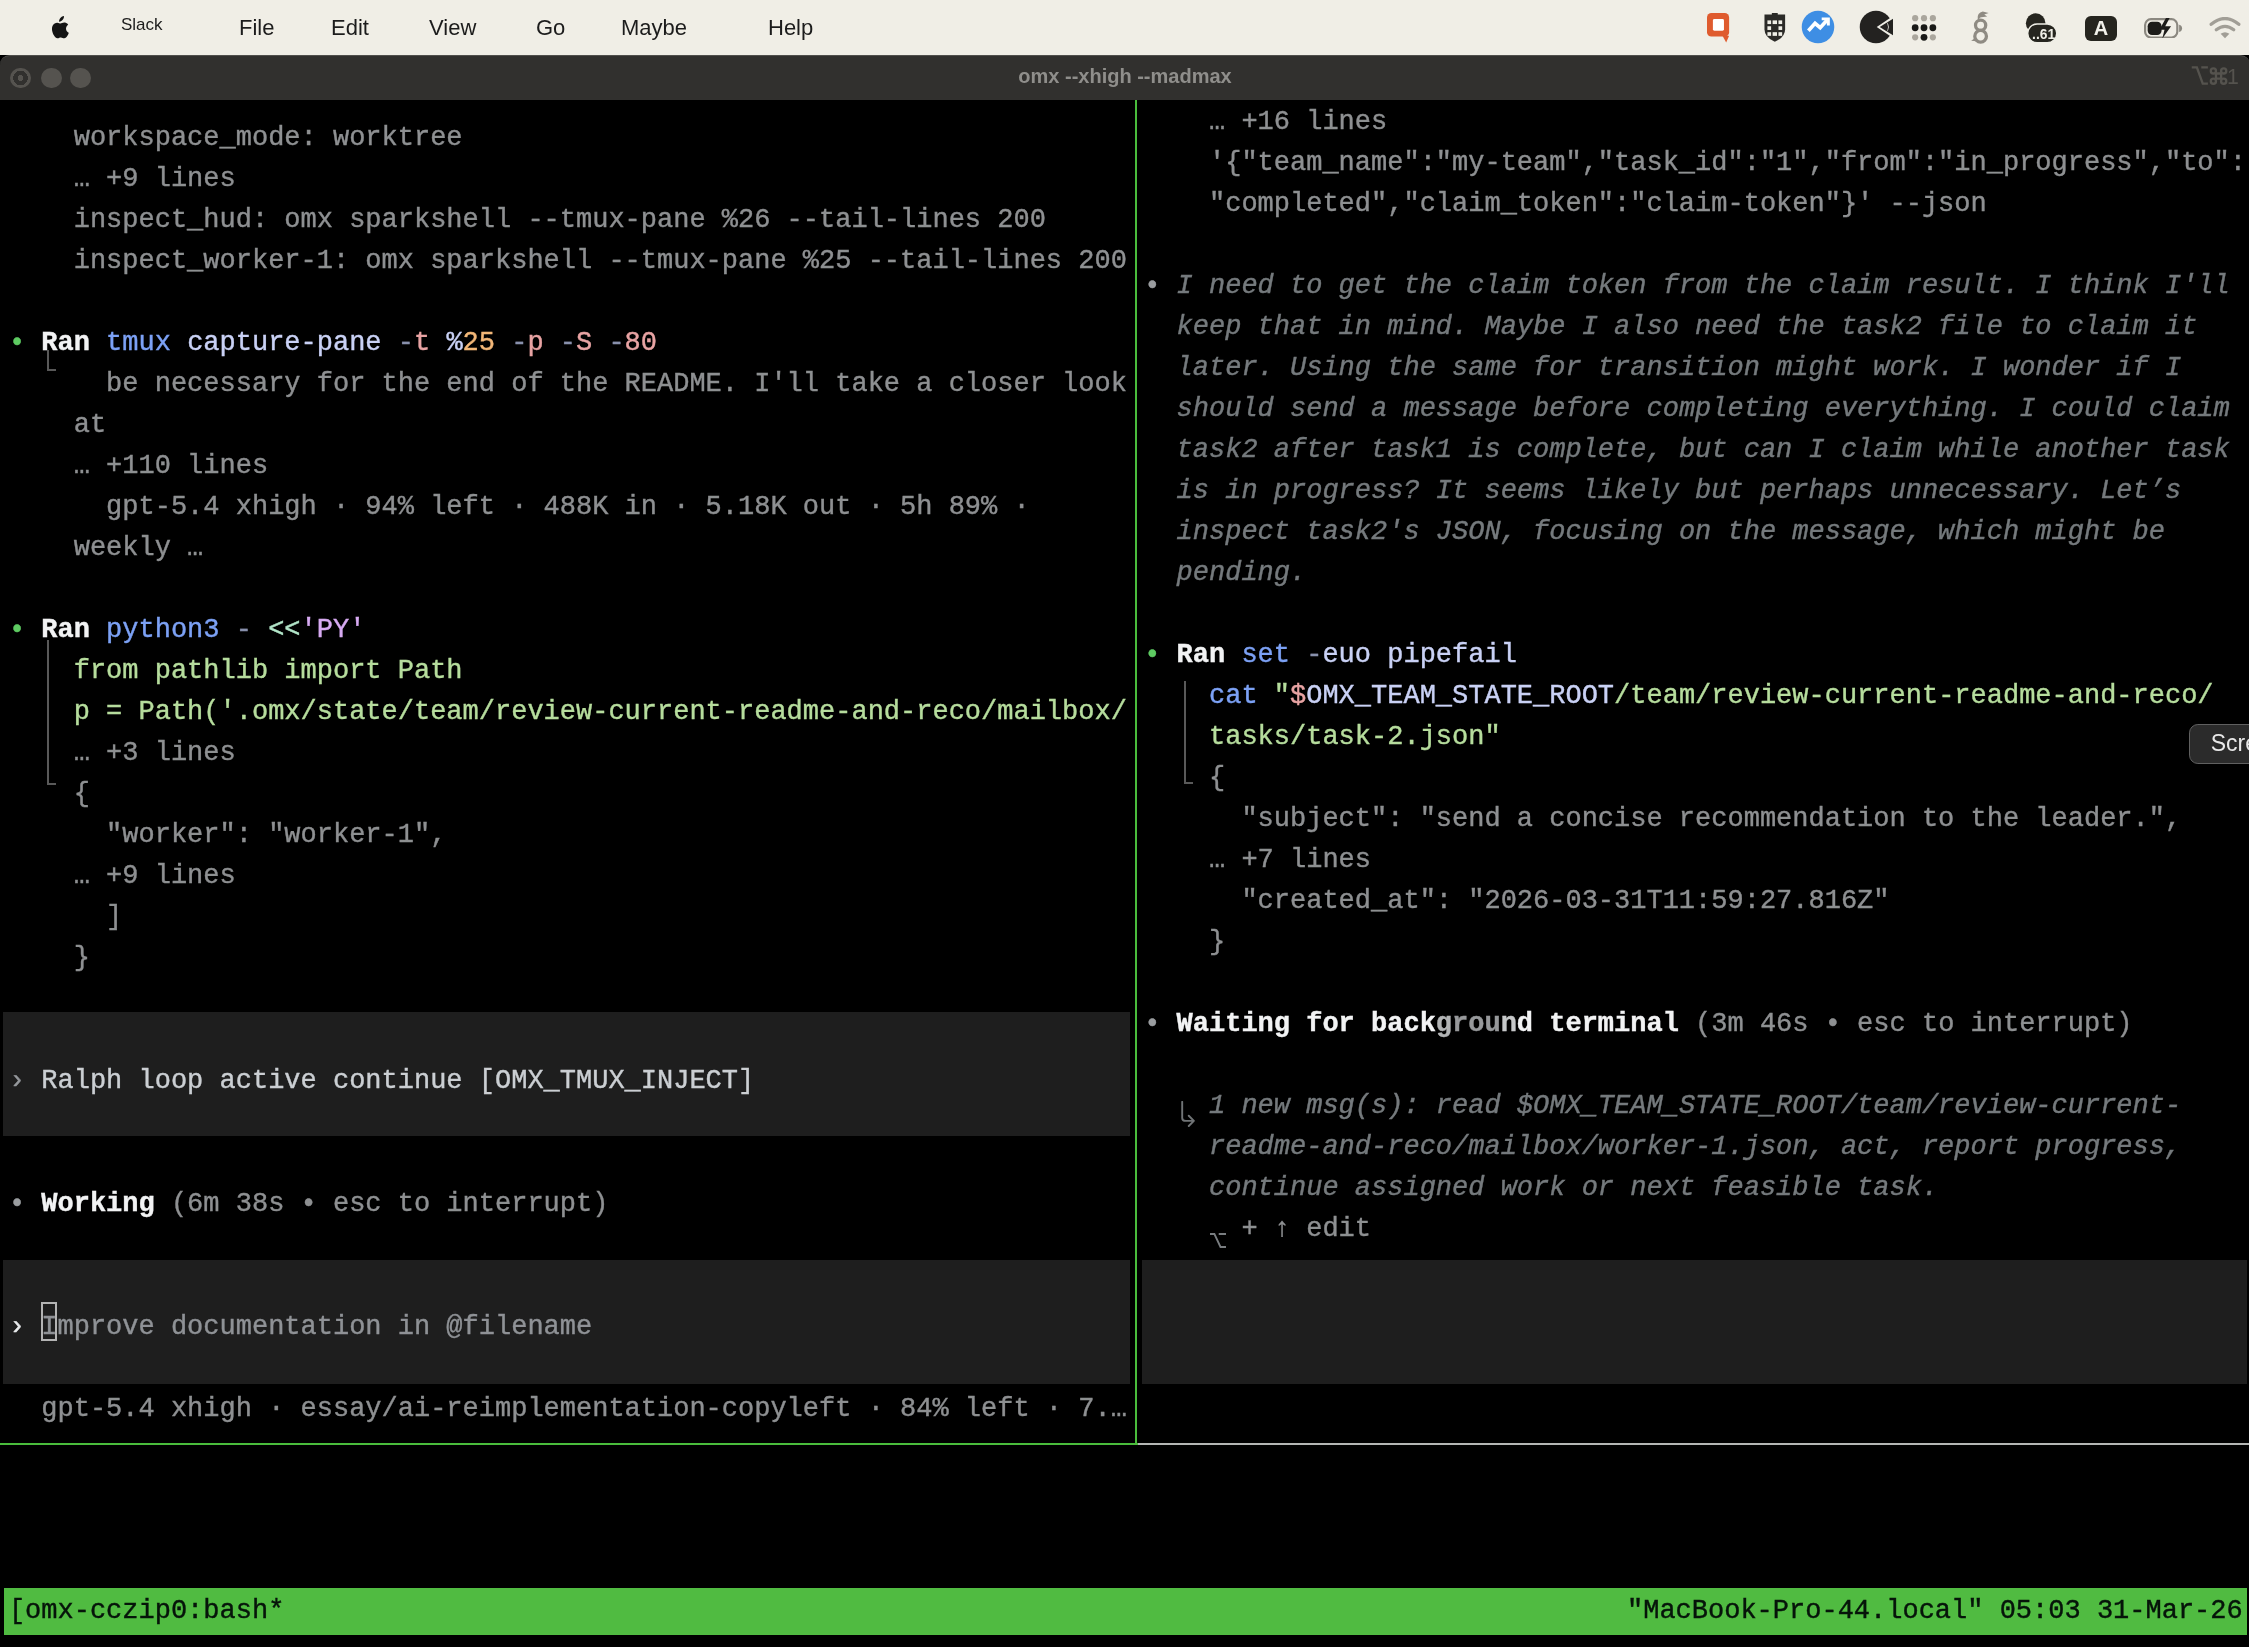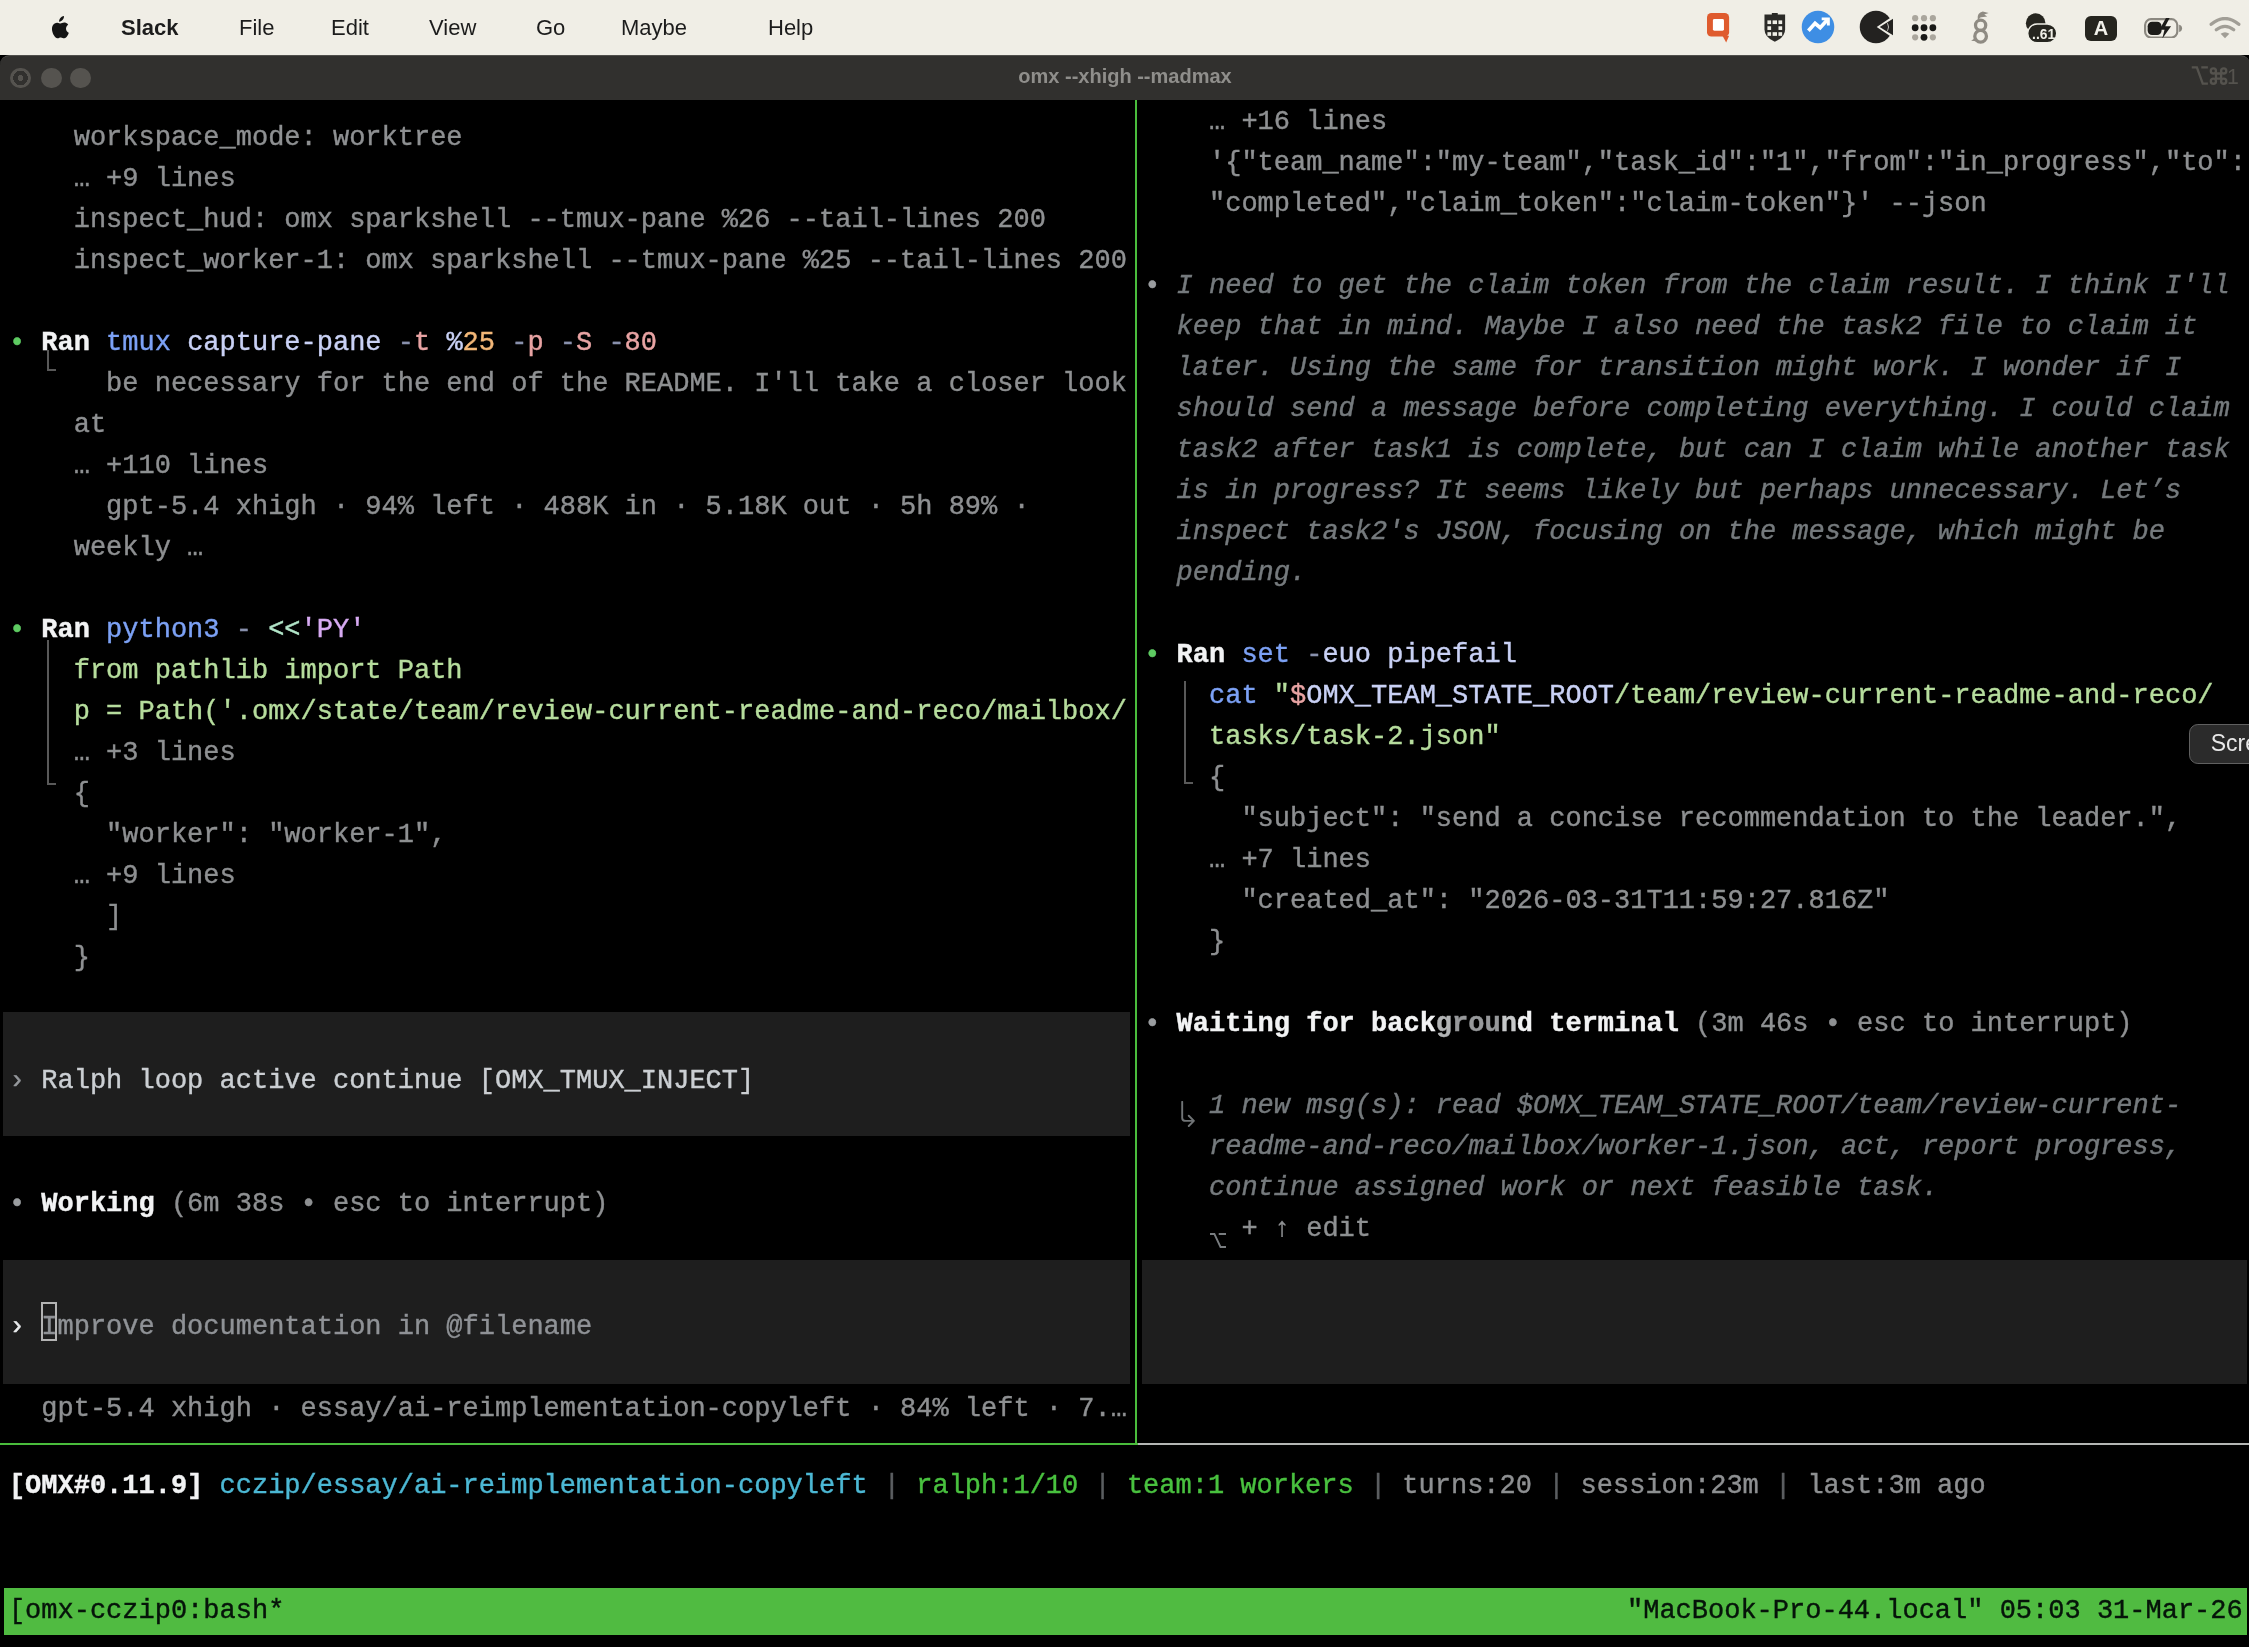"Slack" div.mi { font-size: 22px -> 17px; font-weight: bold -> normal }
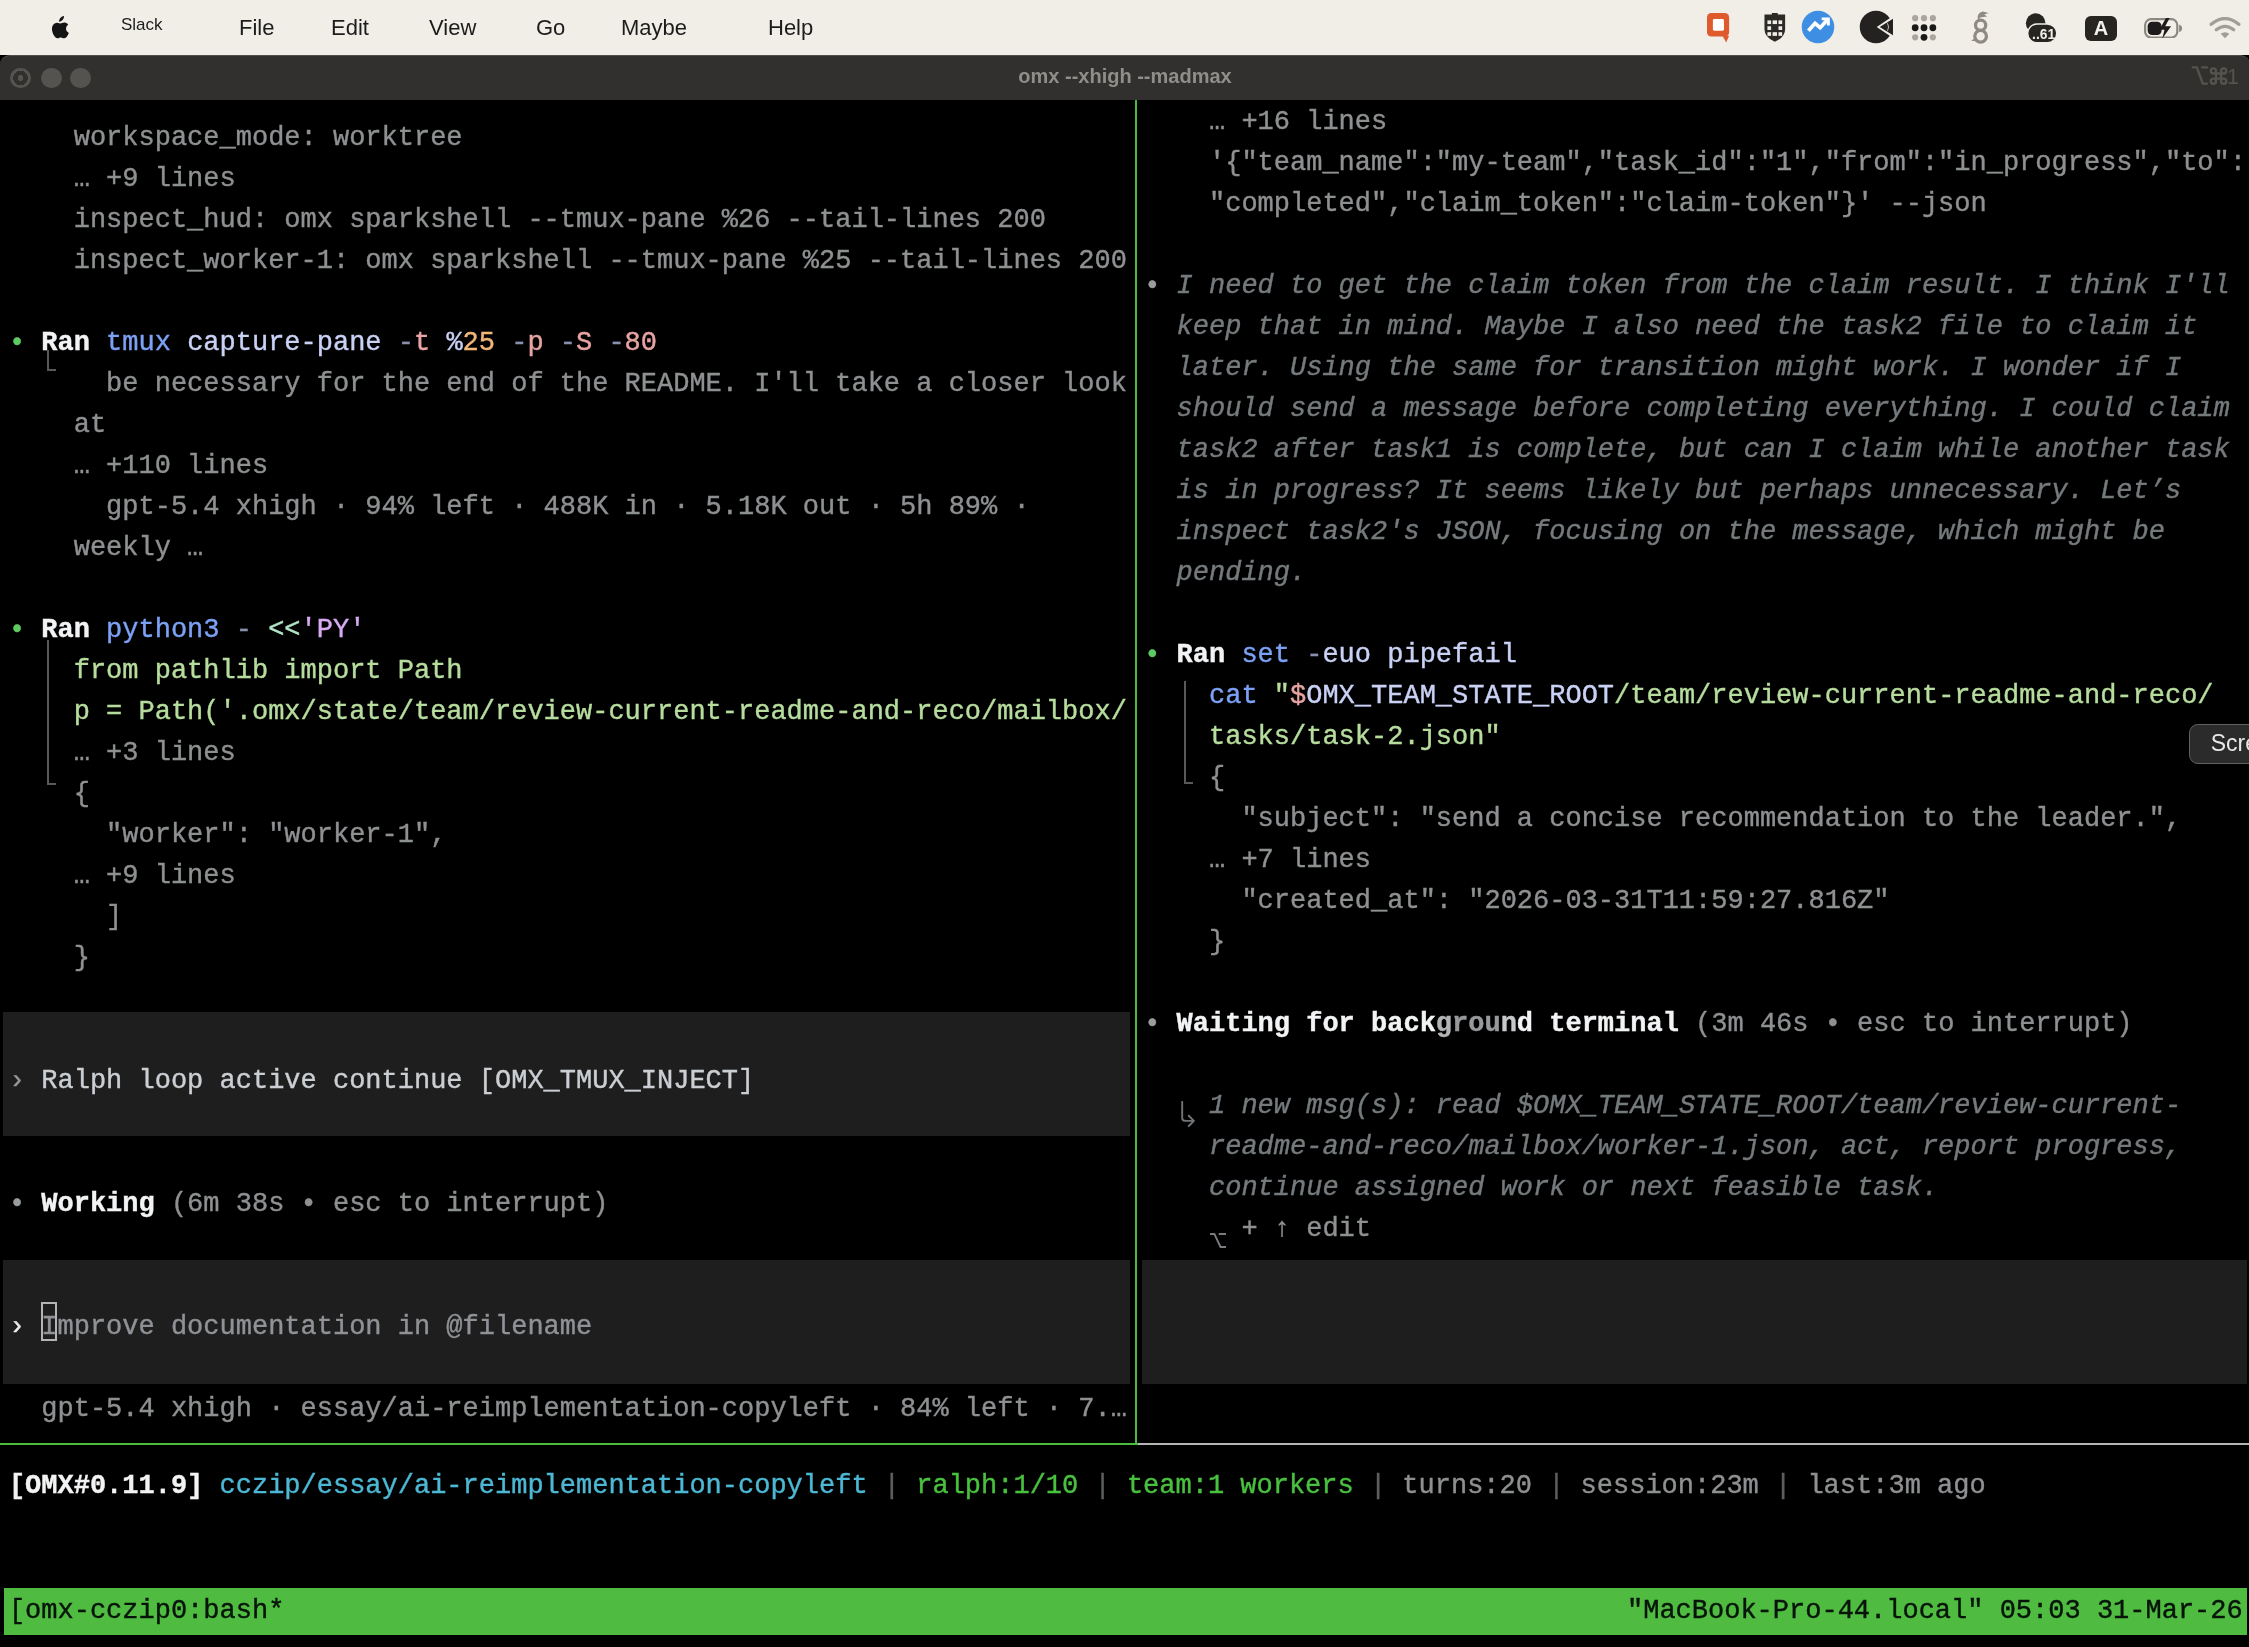"[OMX#0.11.9]" pre { html: <pre><span>[OMX#0.11.9]</span> <span>cczip/essay/ai-reimplementation-copyleft</span> <span>|</span> <span>ralph:1/10</span> <span>|</span> <span>team:1 workers</span> <span>|</span> turns:20 <span>|</span> session:23m <span>|</span> last:3m ago</pre> -> none }
